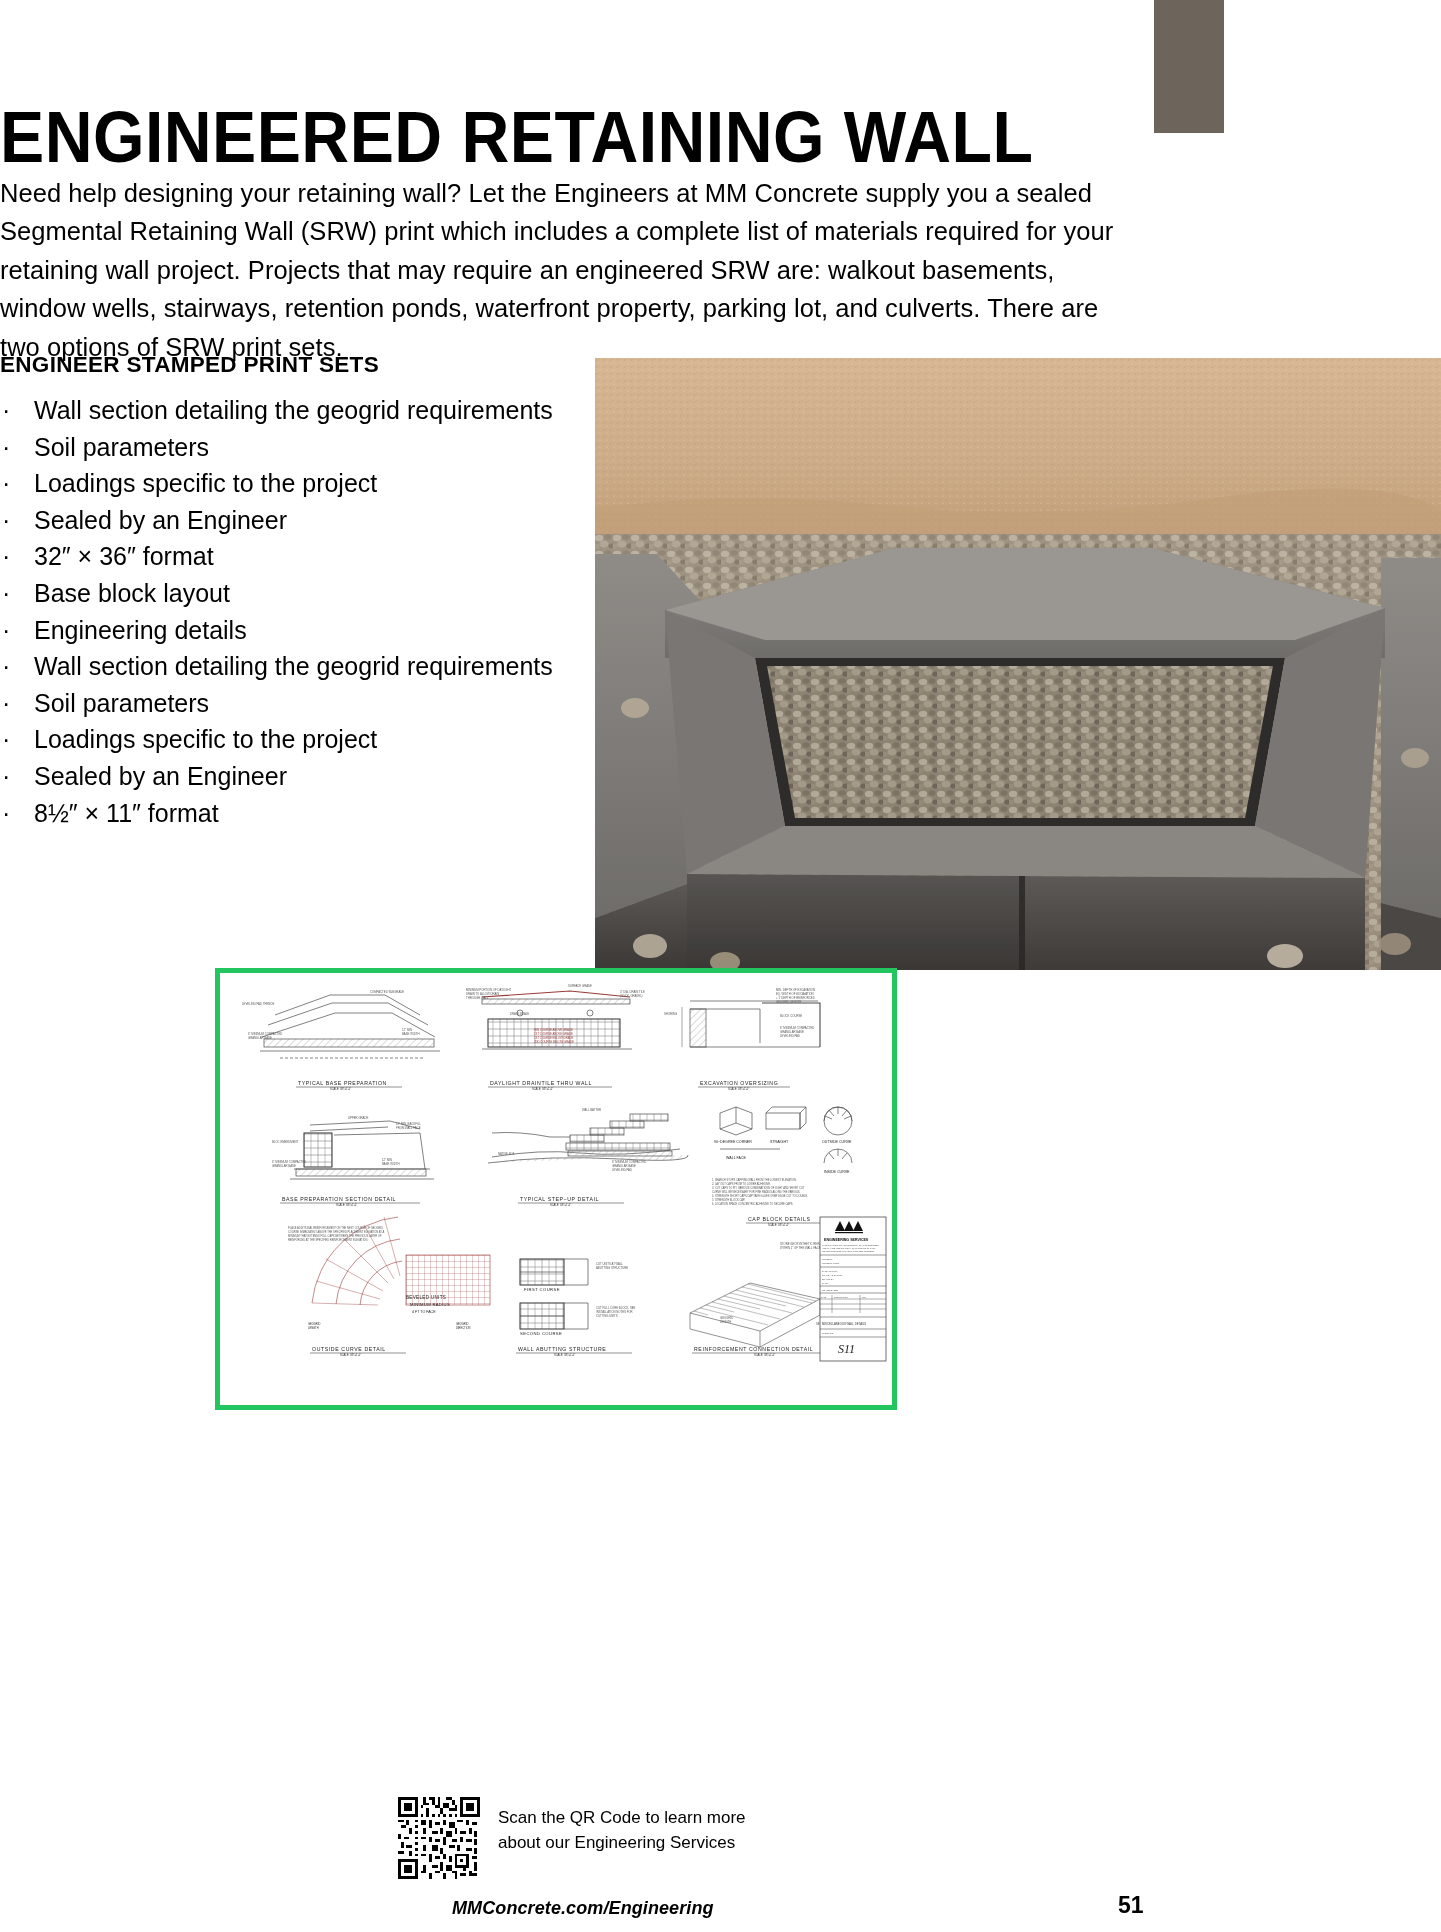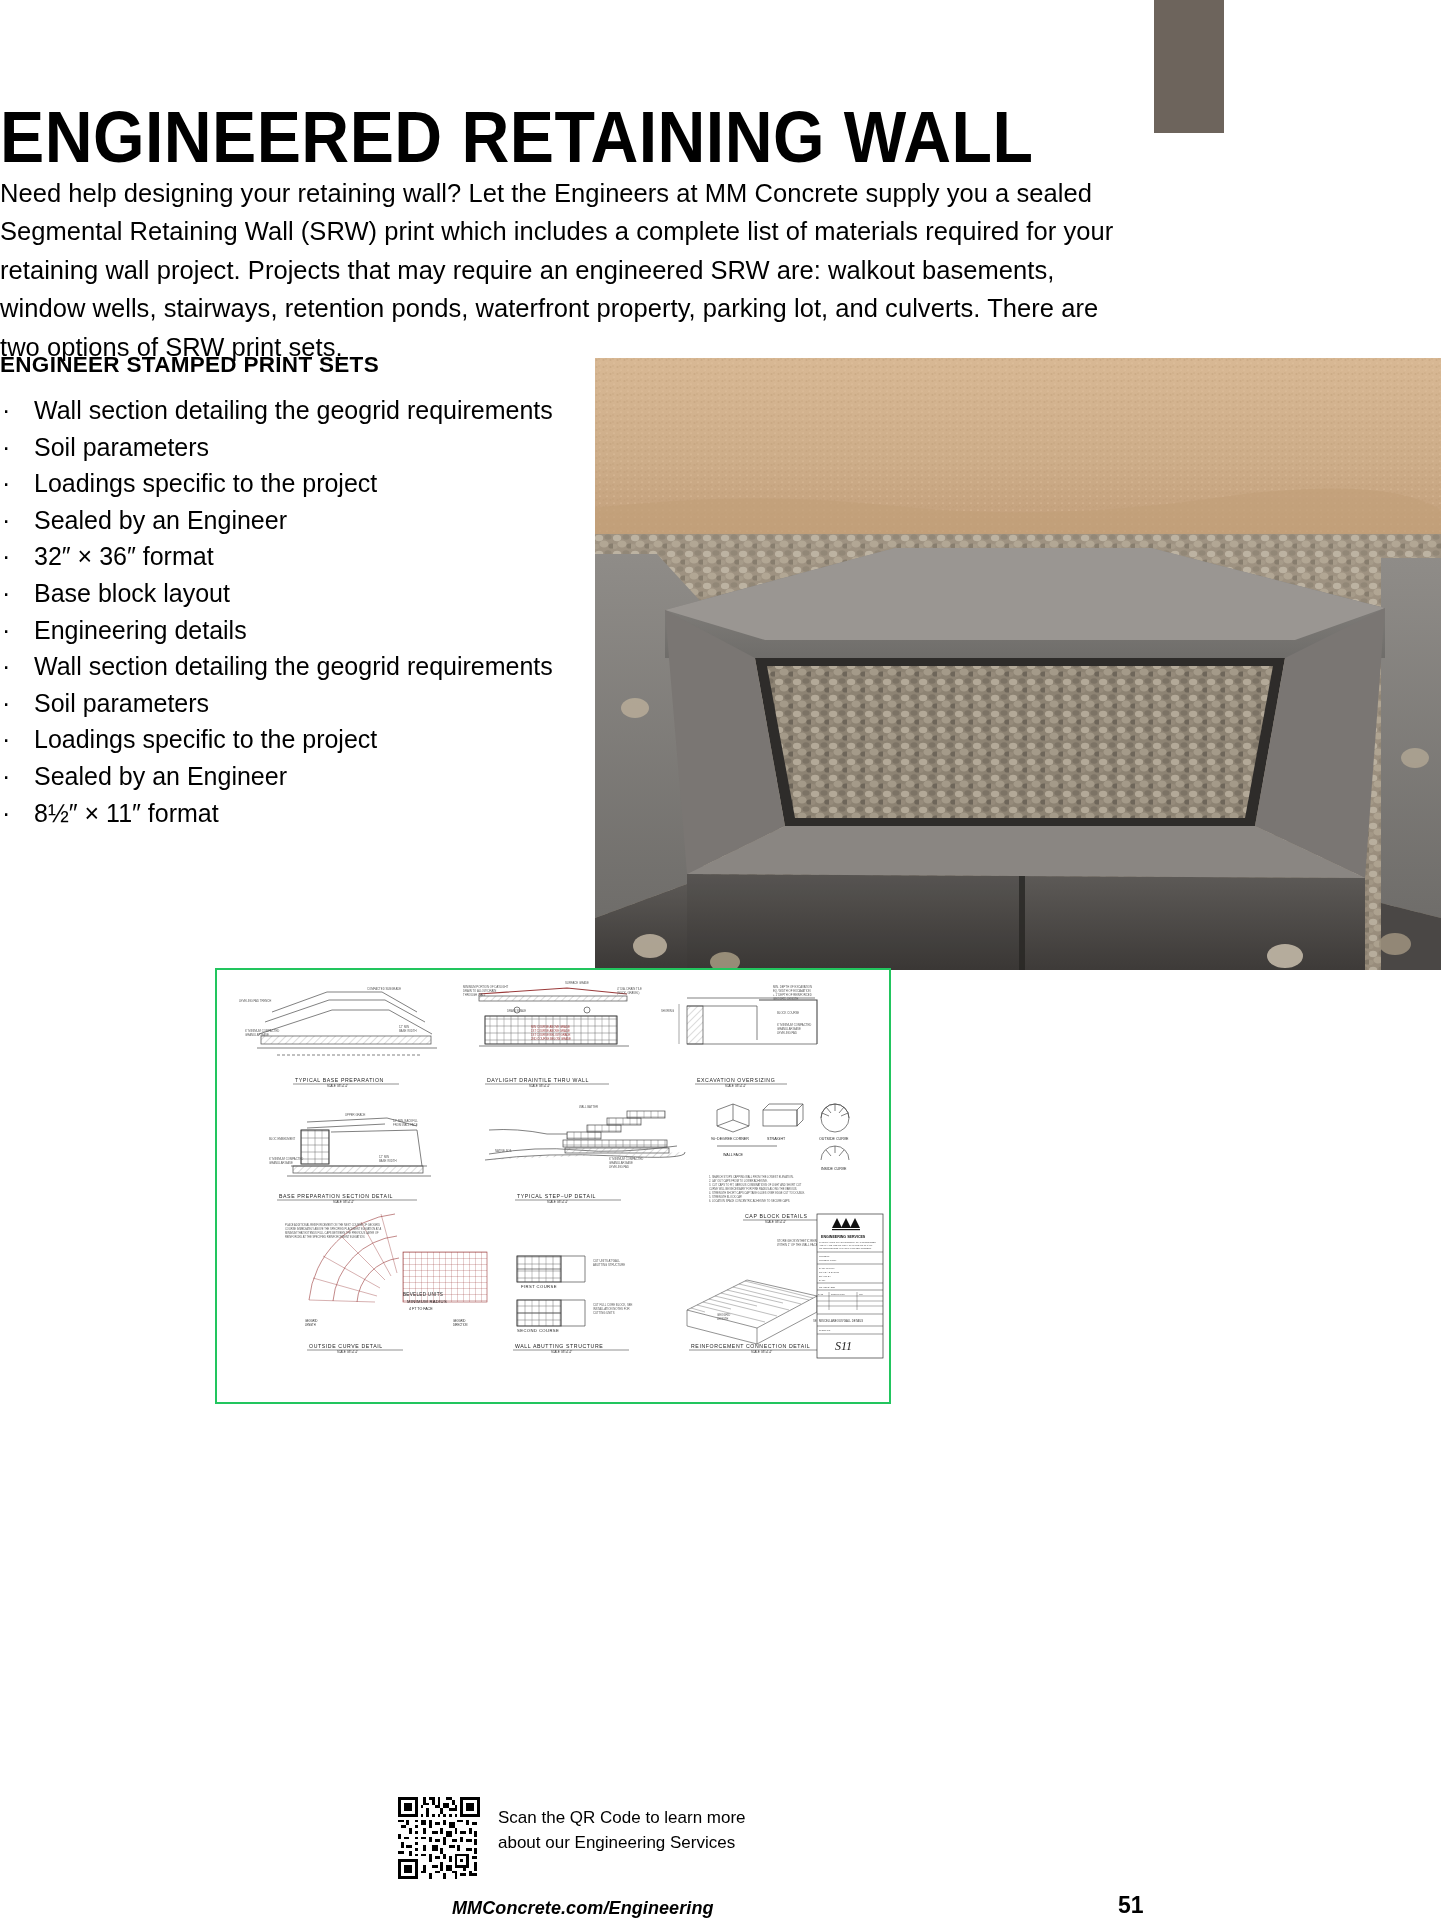"S11" .drawing { border: 2px solid #22c55e -> 5px solid #22c55e }
